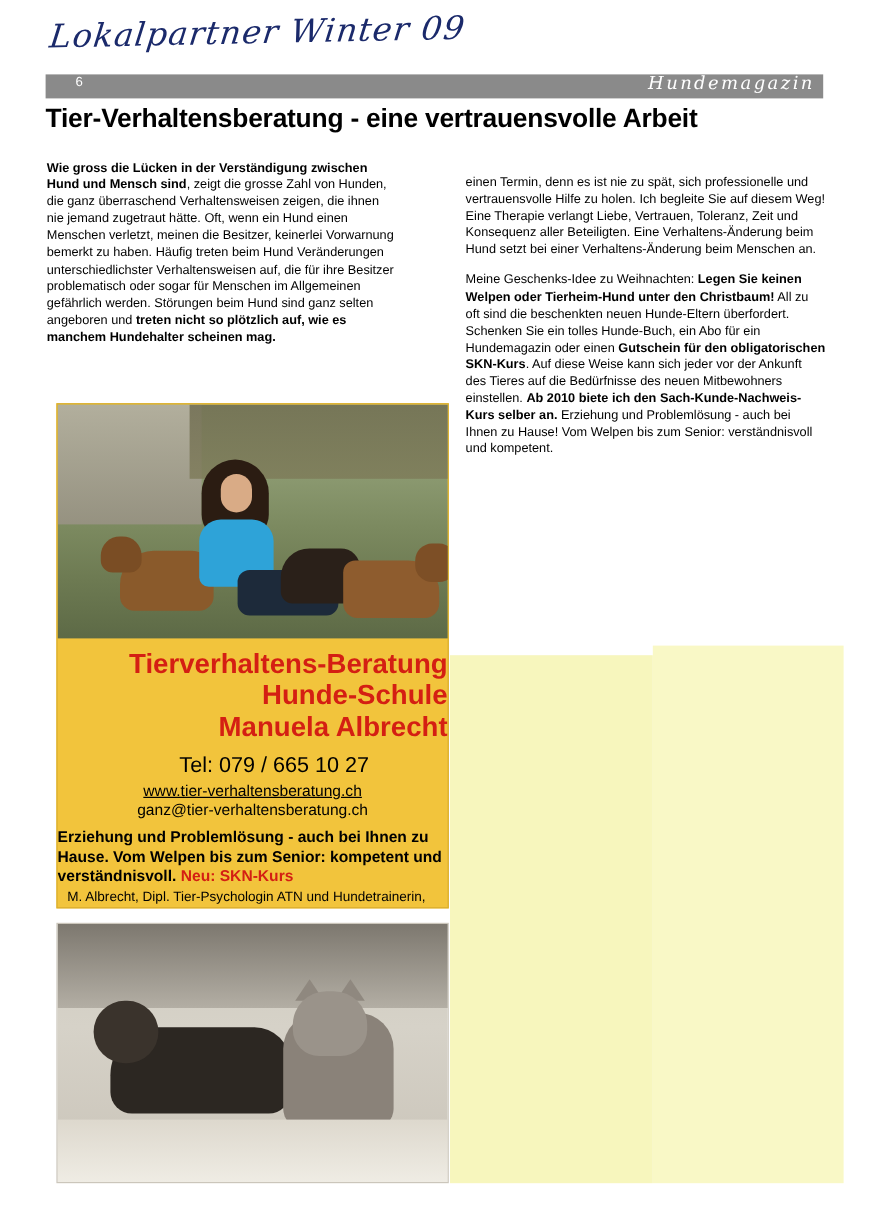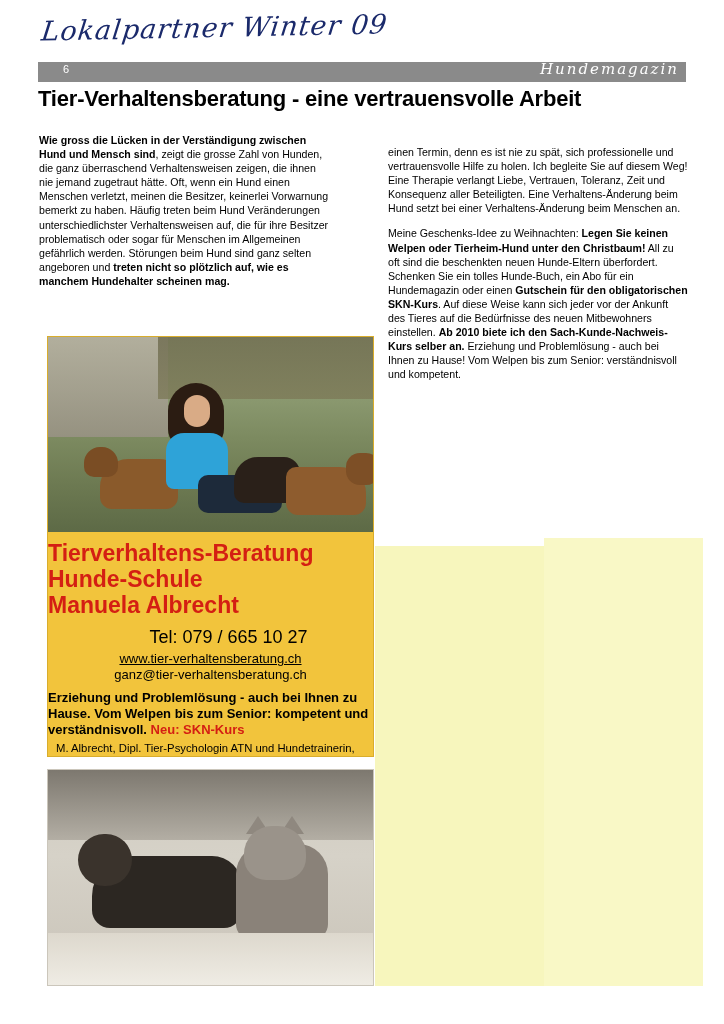"Tierverhaltens-Beratung" .ad-title-1, .ad-title-2, .ad-title-3 { text-align: left -> right }
